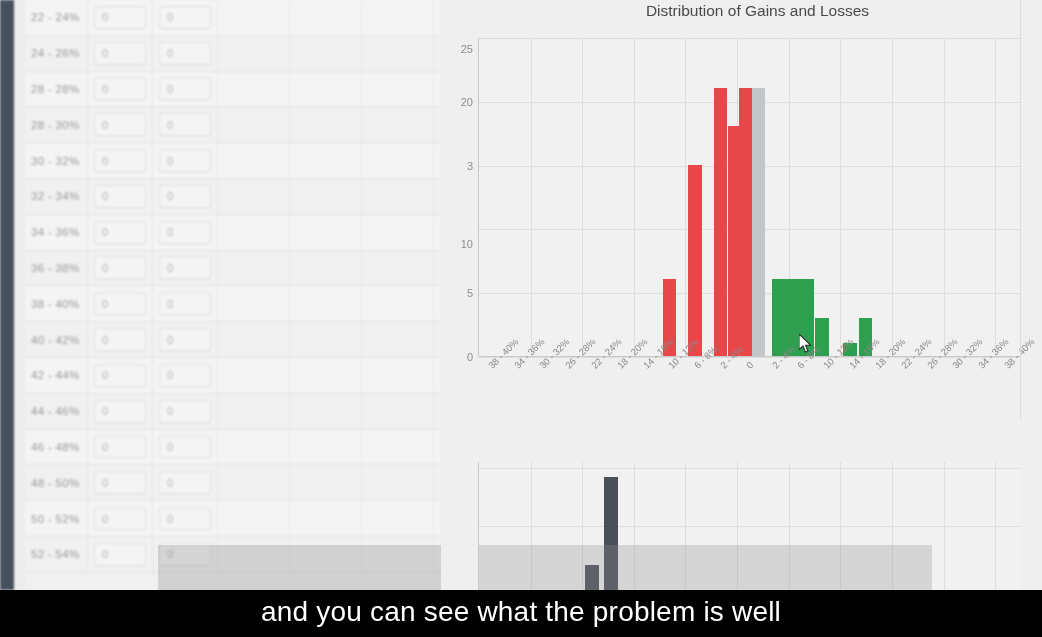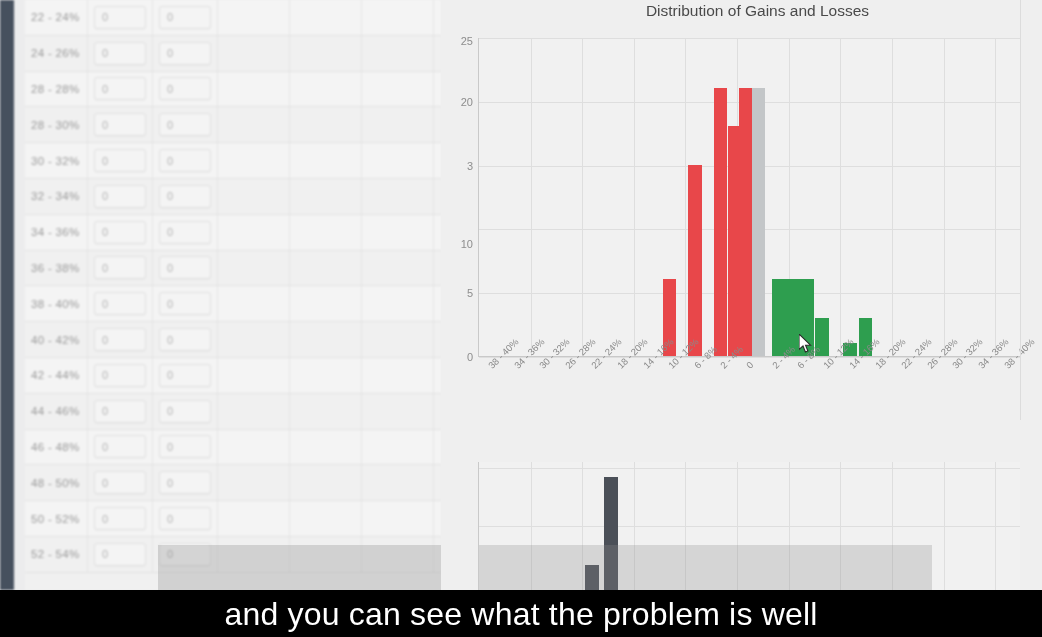"25" div.ytick { top: 3px -> 11px }
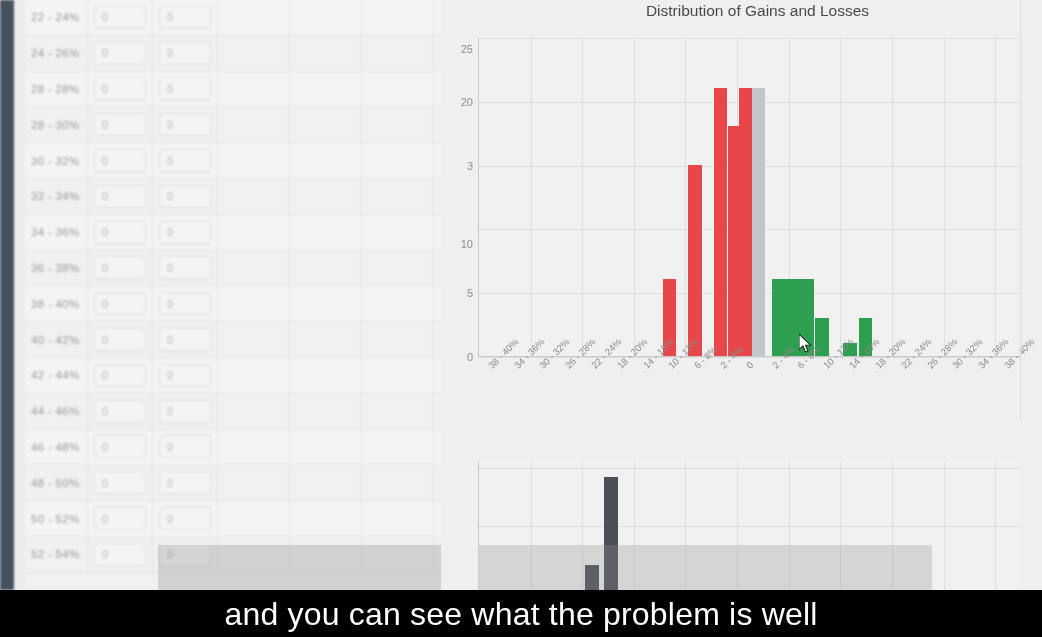"and you can see what" #sub-en { font-size: 32px -> 28px }
